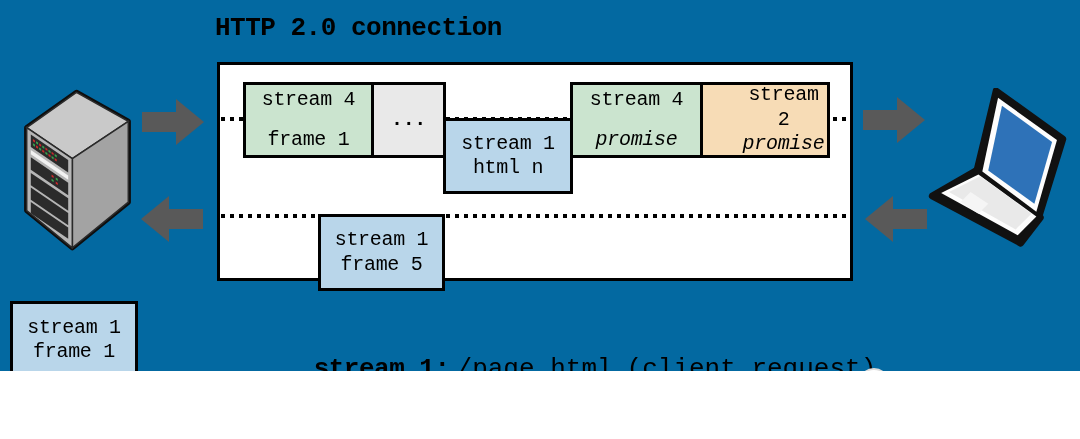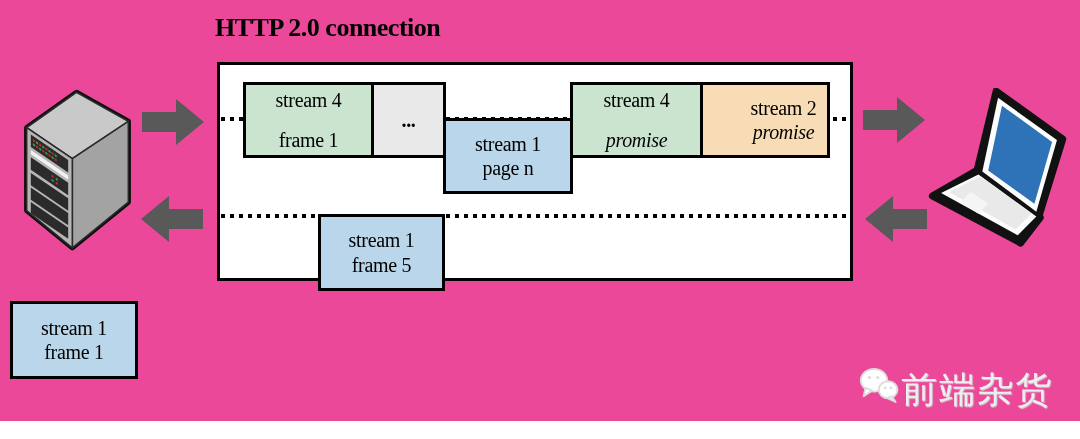"HTTP 2.0 connection" .stage { background: #ec4899 -> #0369a1; font-family: Liberation Serif, serif -> Liberation Mono, monospace; height: 421px -> 371px }
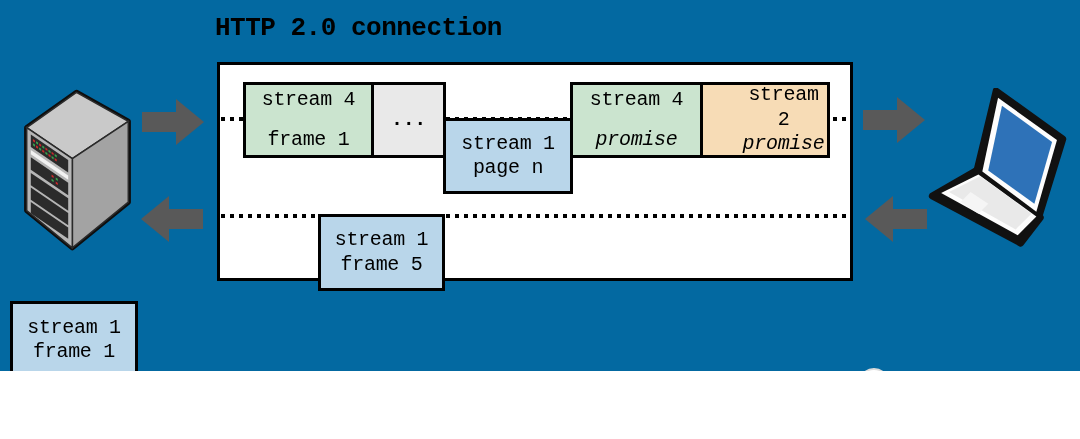"page n" span.l2 { text: page -> html }
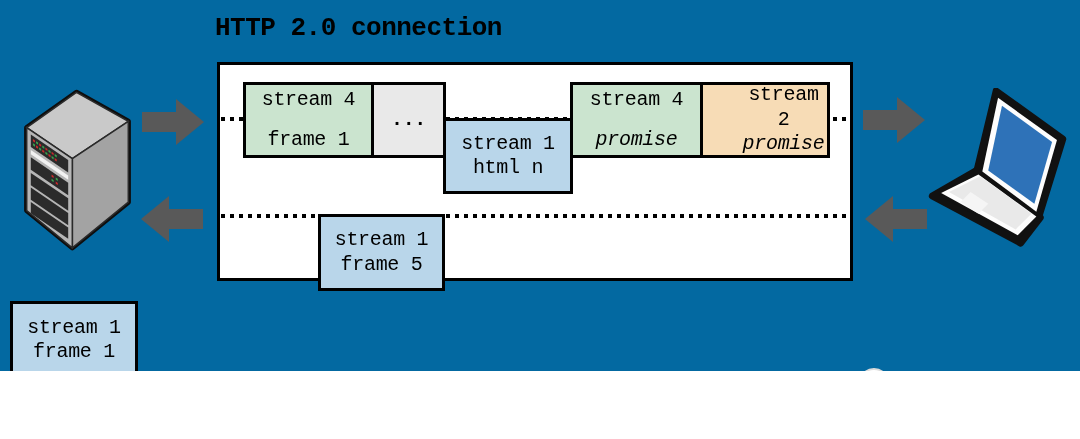"stream 1: /page.html (client request)" div.row { html: none -> <div> <span>stream 1:</span><span>/page.html</span><span>(client request)</span> </div> }
